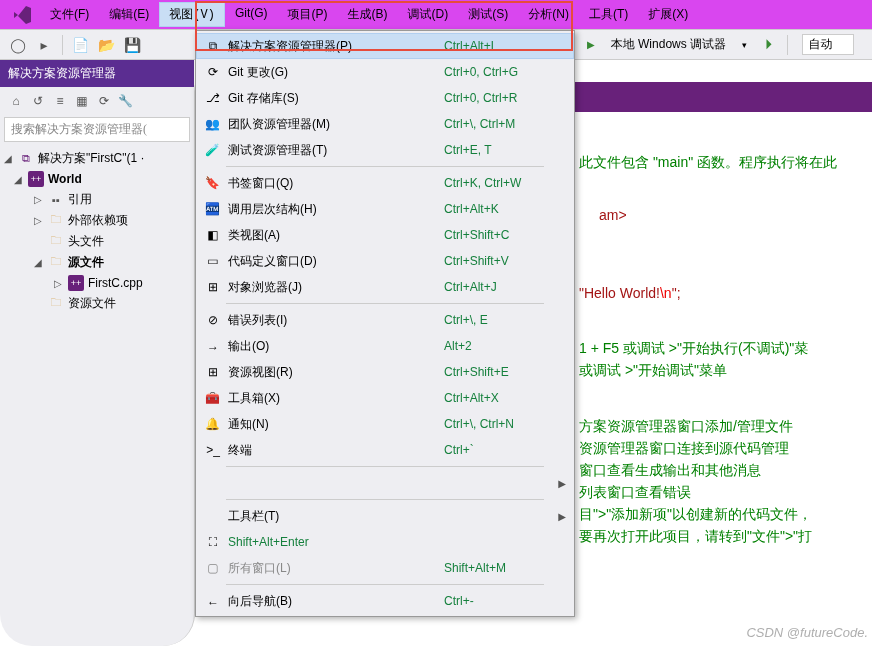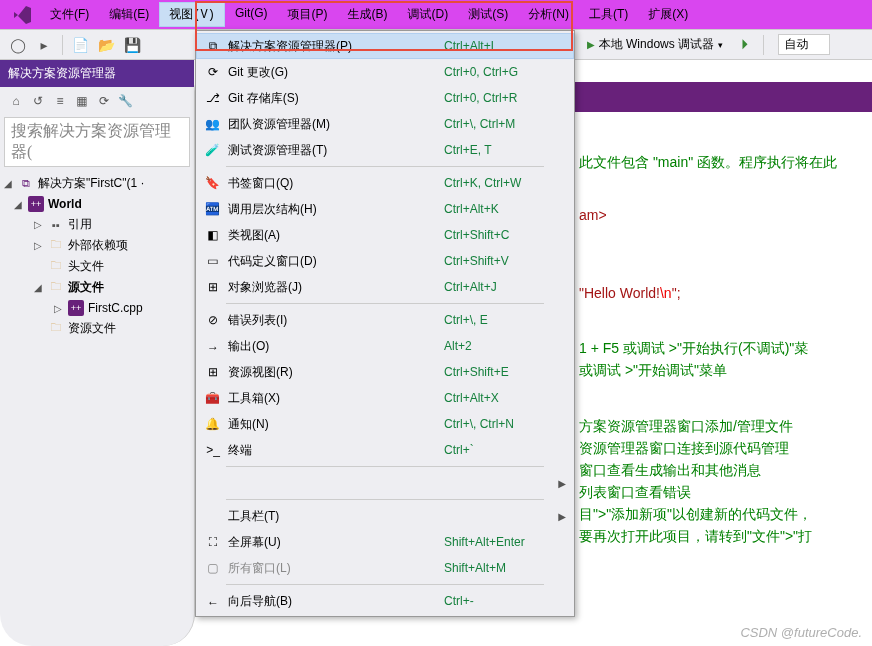"本地 Windows 调试器" .debug-target { gap: 4px -> 16px }
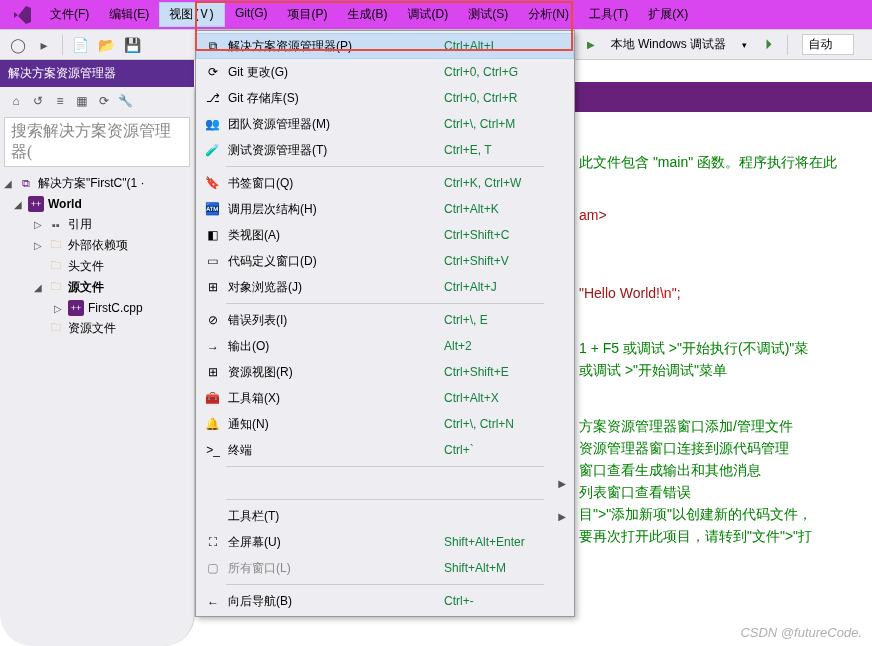"搜索解决方案资源管理器(" .search-row { font-size: 16px -> 12px }
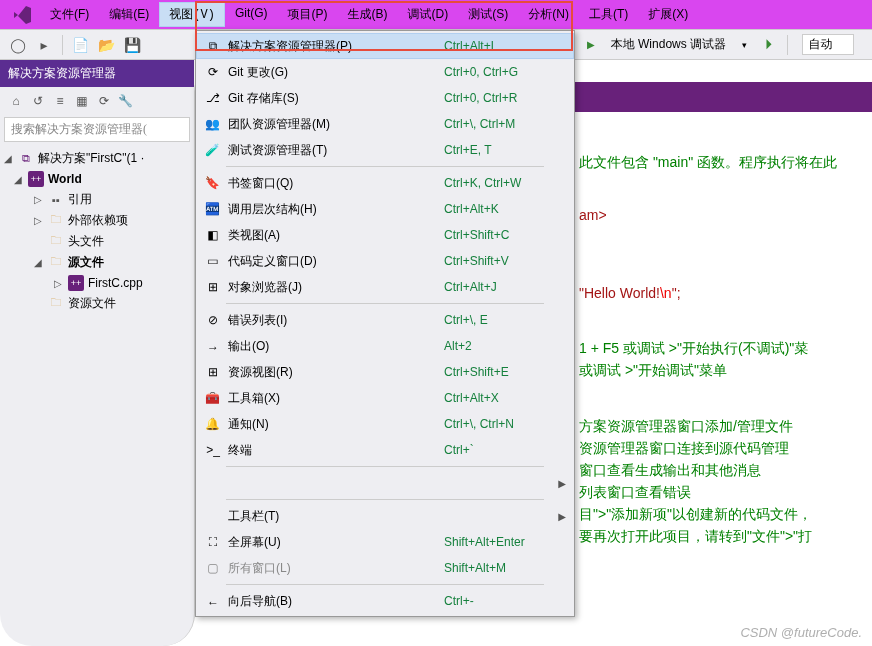"am>" .tag { padding-left: none -> 20px }
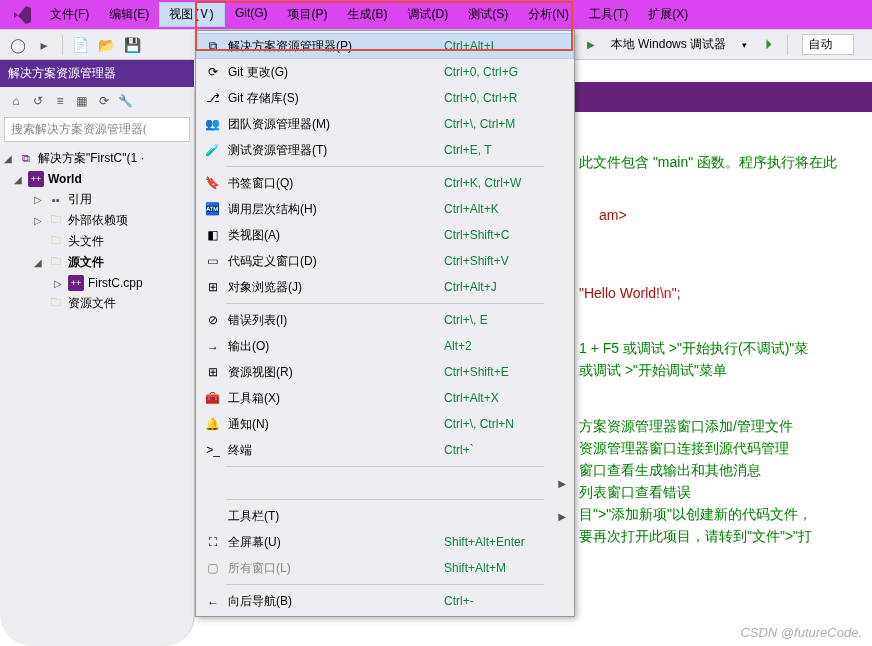"全屏幕(U)" span.dd-label { html: <span>全屏幕(U)</span> -> none }
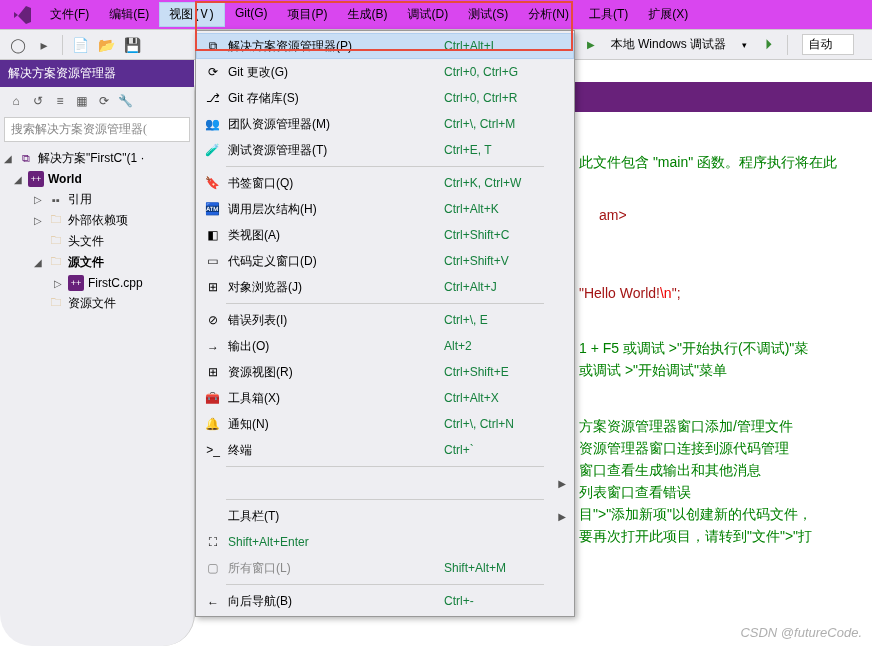"CSDN @futureCode." .watermark { right: 10px -> 4px }
